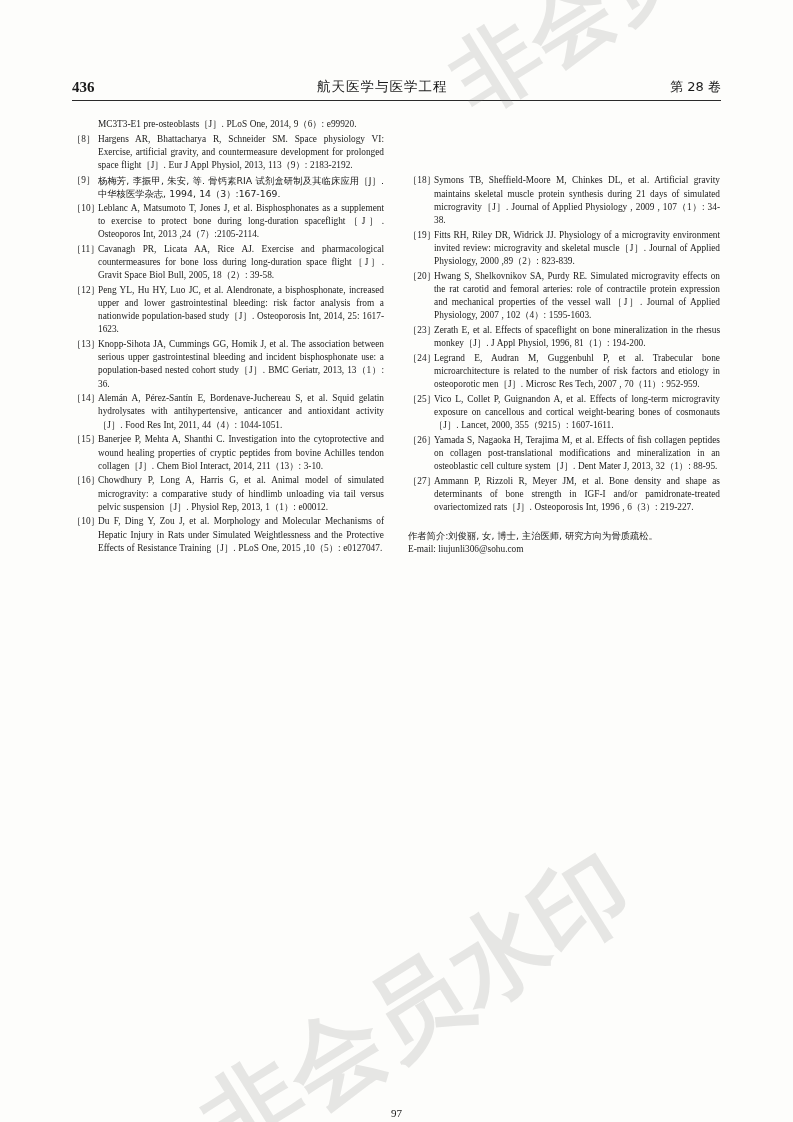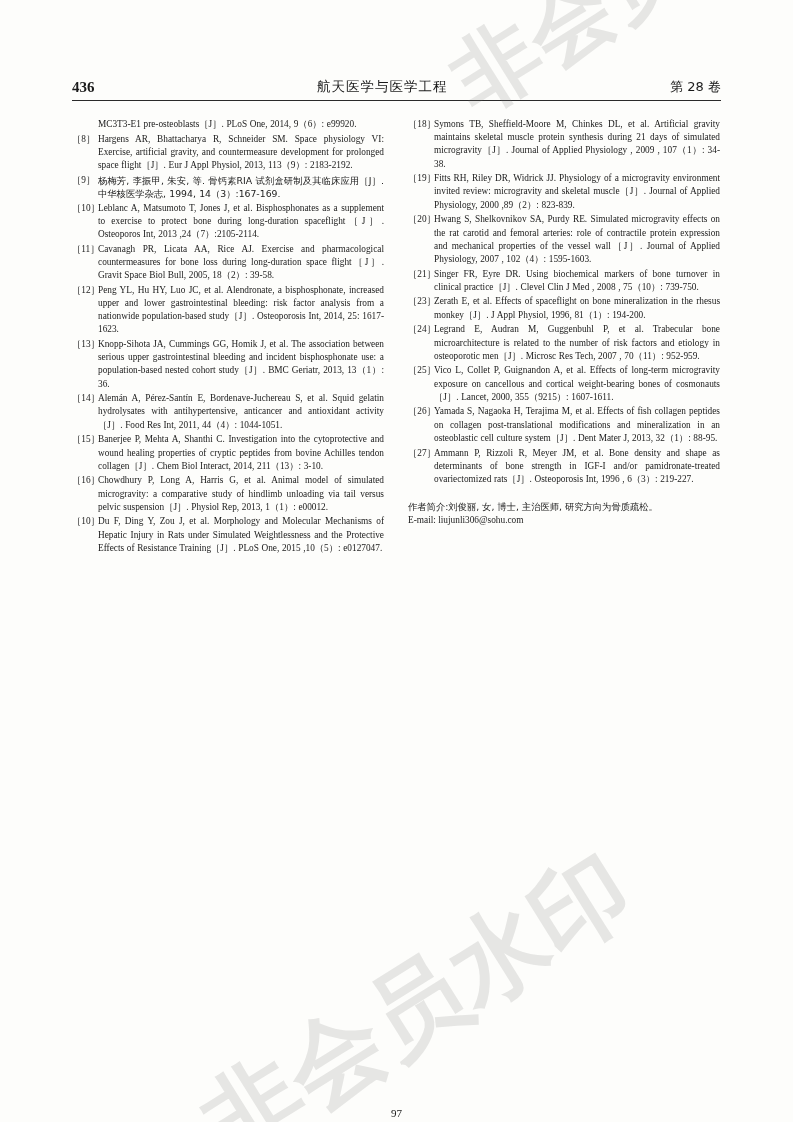"MC3T3-E1 pre-osteoblasts［J］. PLoS One," .columns { align-items: none -> flex-end }
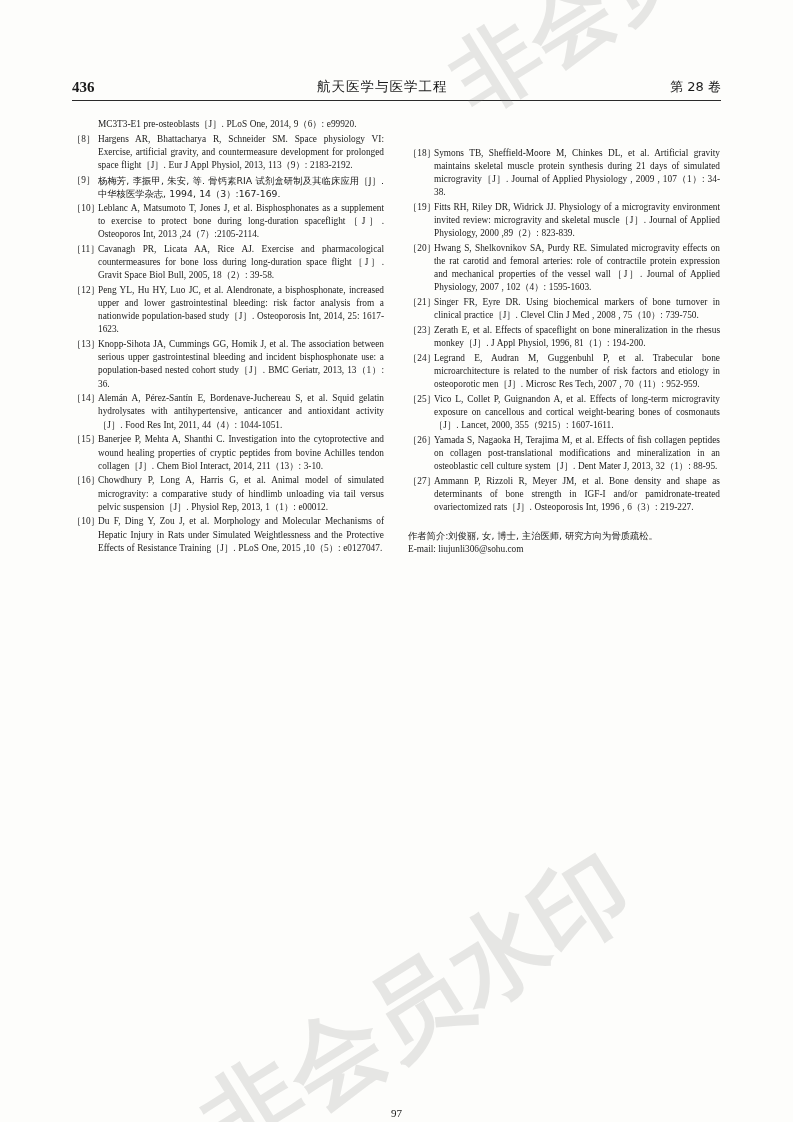"［21］" div.ref { html: <div> <span>［21］</span> <span>Singer FR, Eyre DR. Using biochemical markers of bone turnover in clinical practice［J］. Clevel Clin J Med , 2008 , 75（10）: 739-750.</span> </div> -> none }
